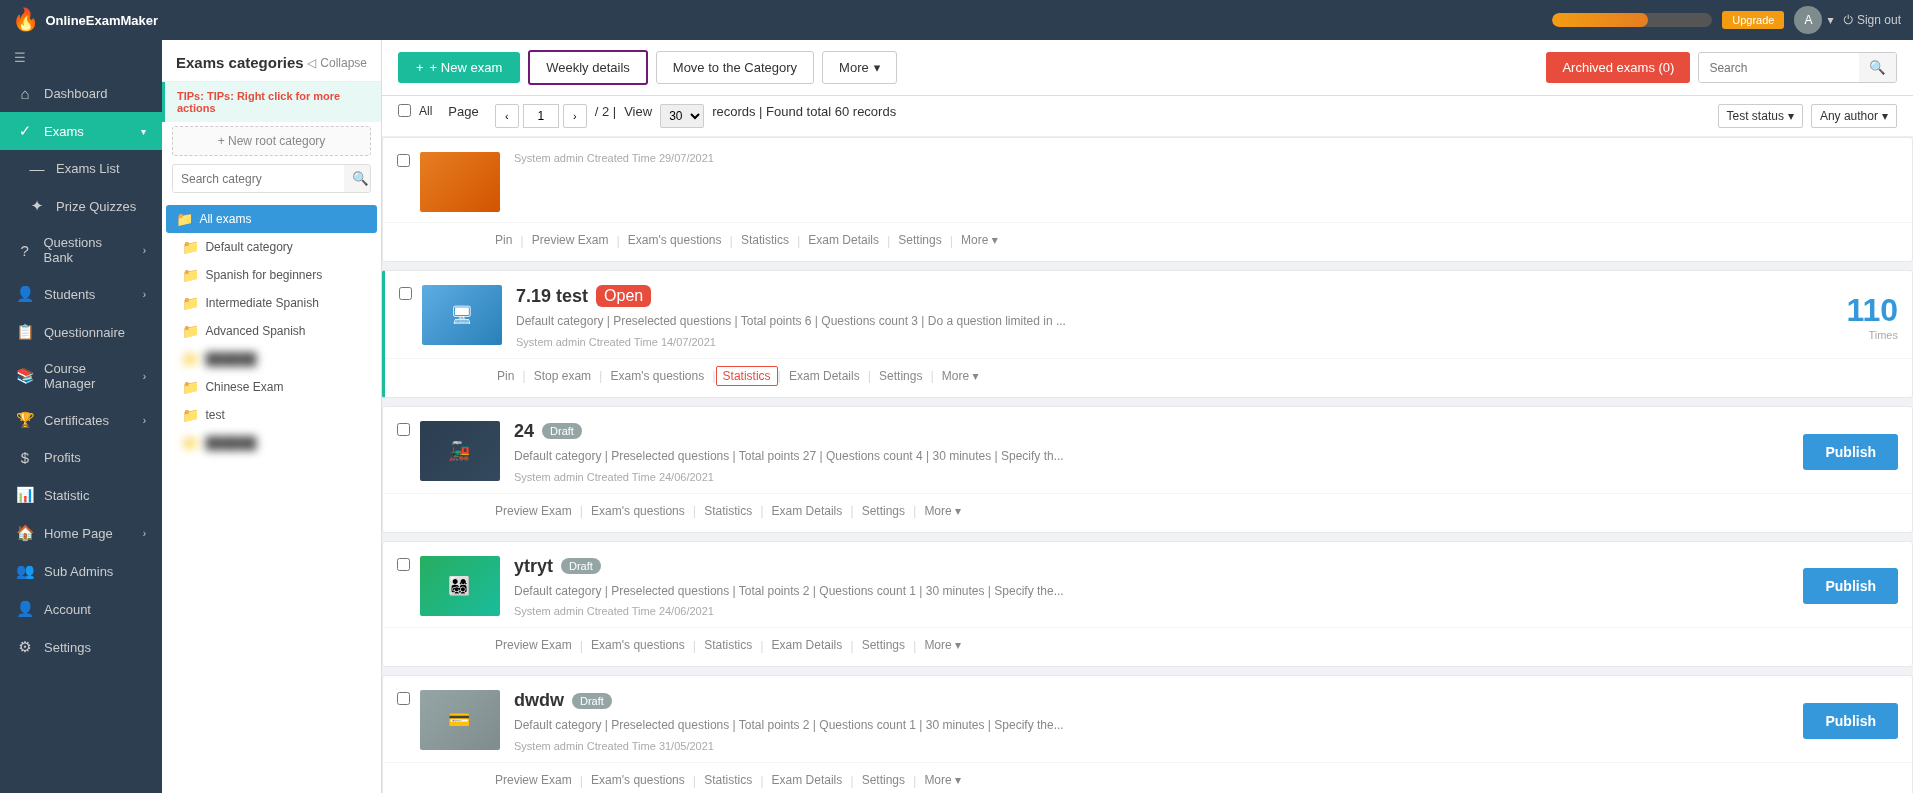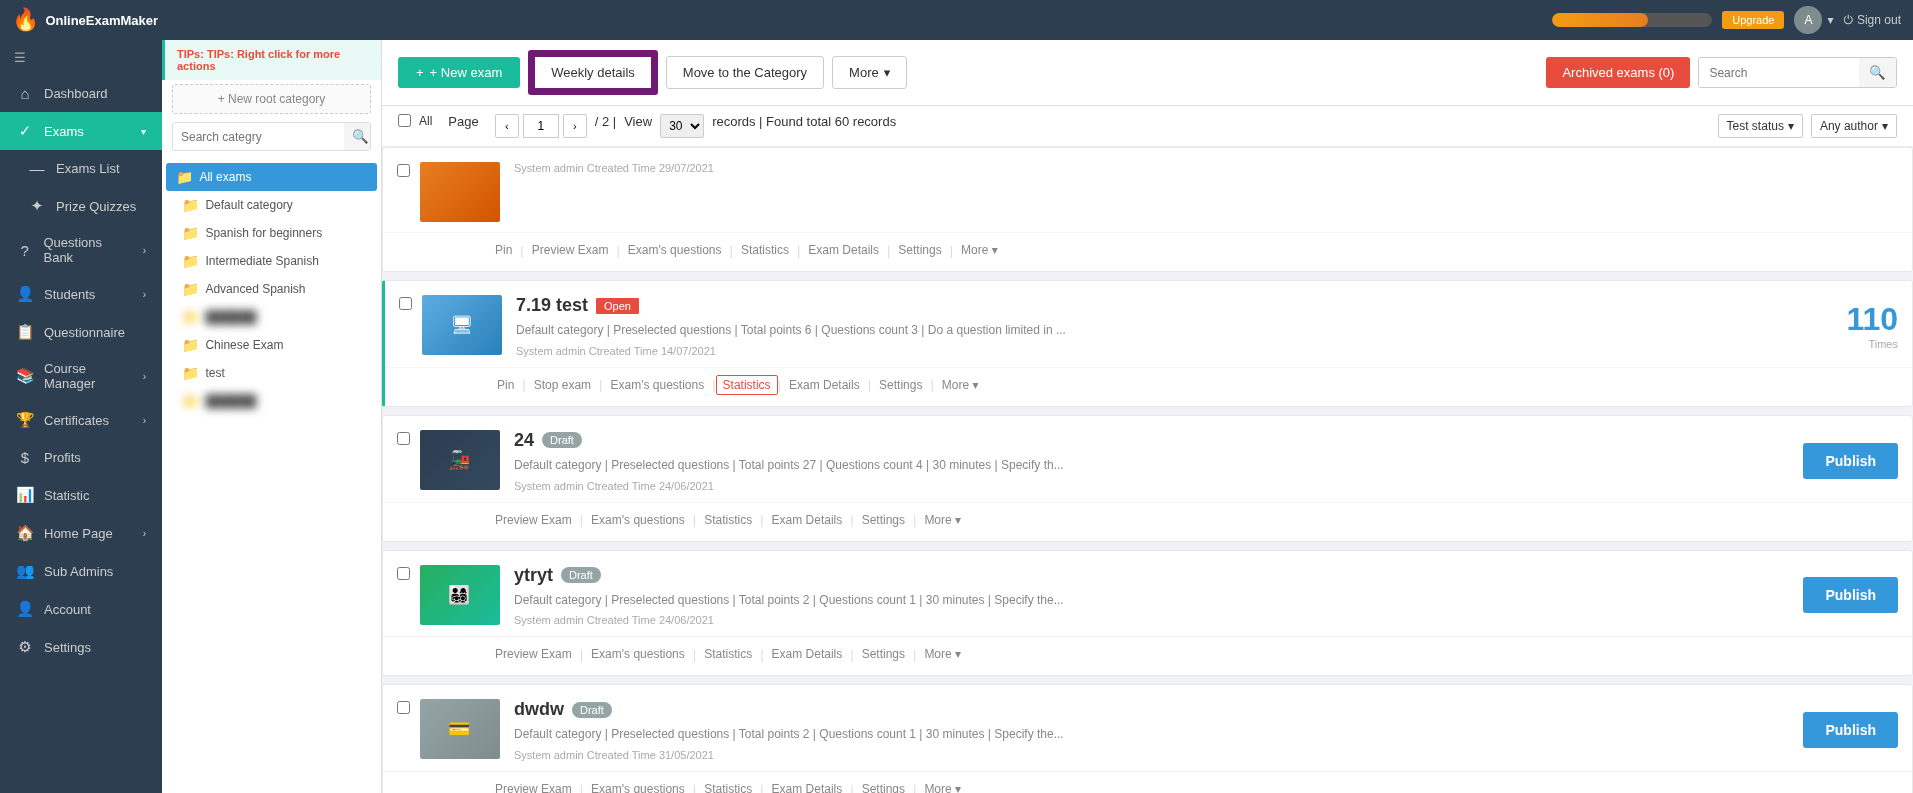"Exams categories" div.category-header { html: none -> <div> <span>Exams categories</span> <div> <span>◁</span> <span>Collapse</span> </div> </div> }
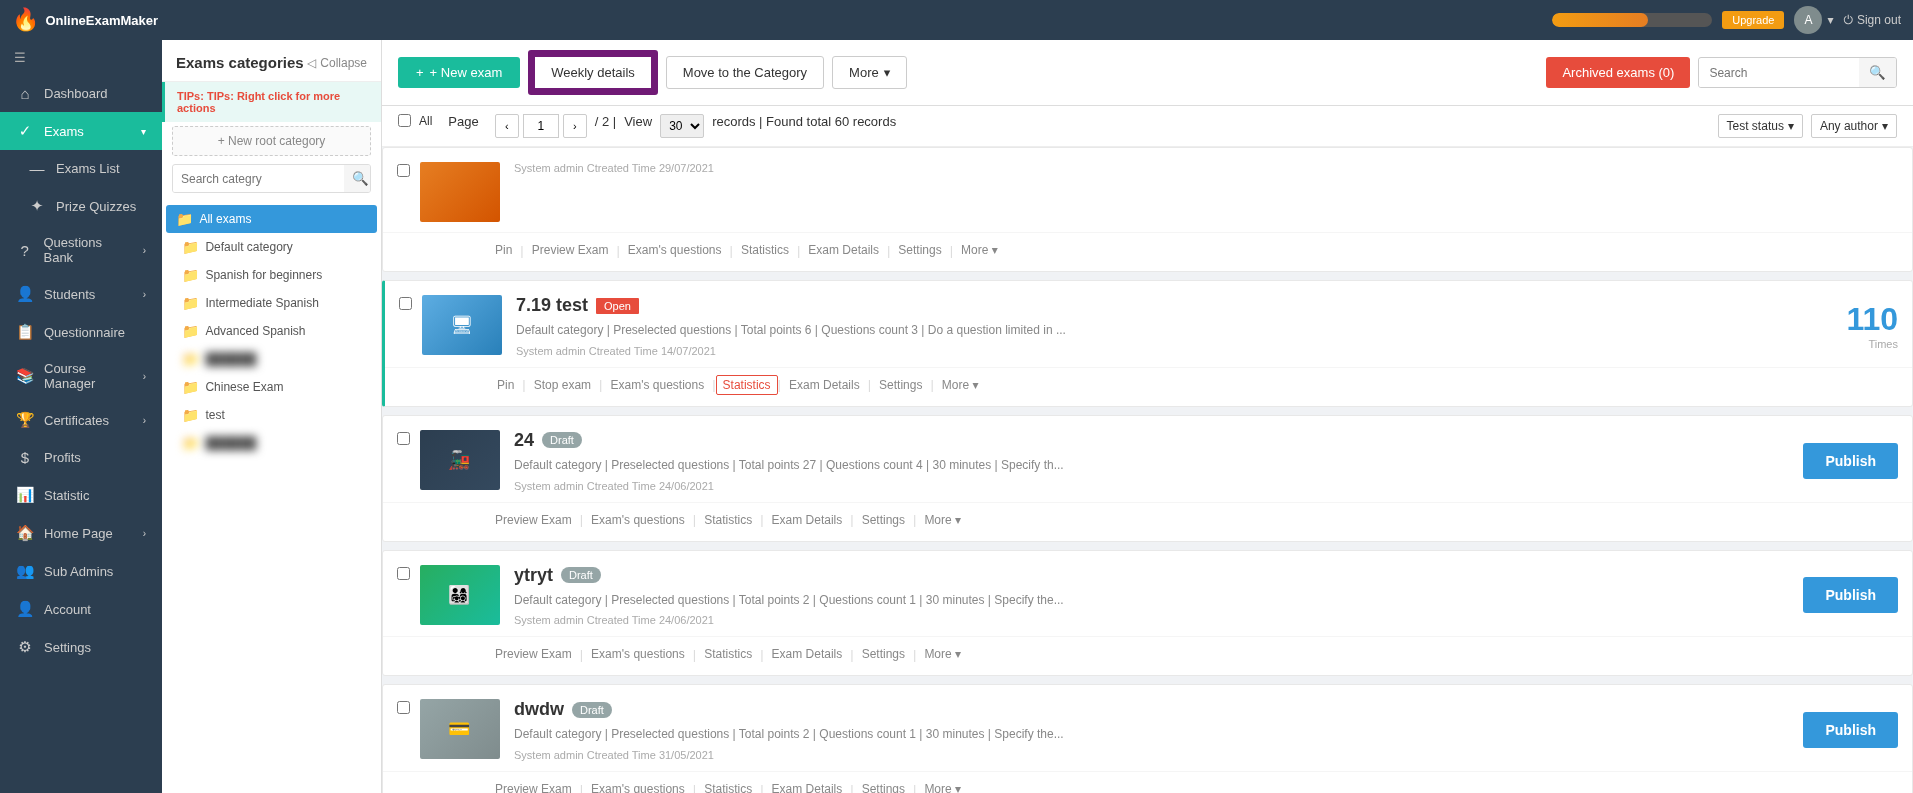"Weekly details" .btn-weekly { border: 7px solid #701a75 -> 2px solid #701a75 }
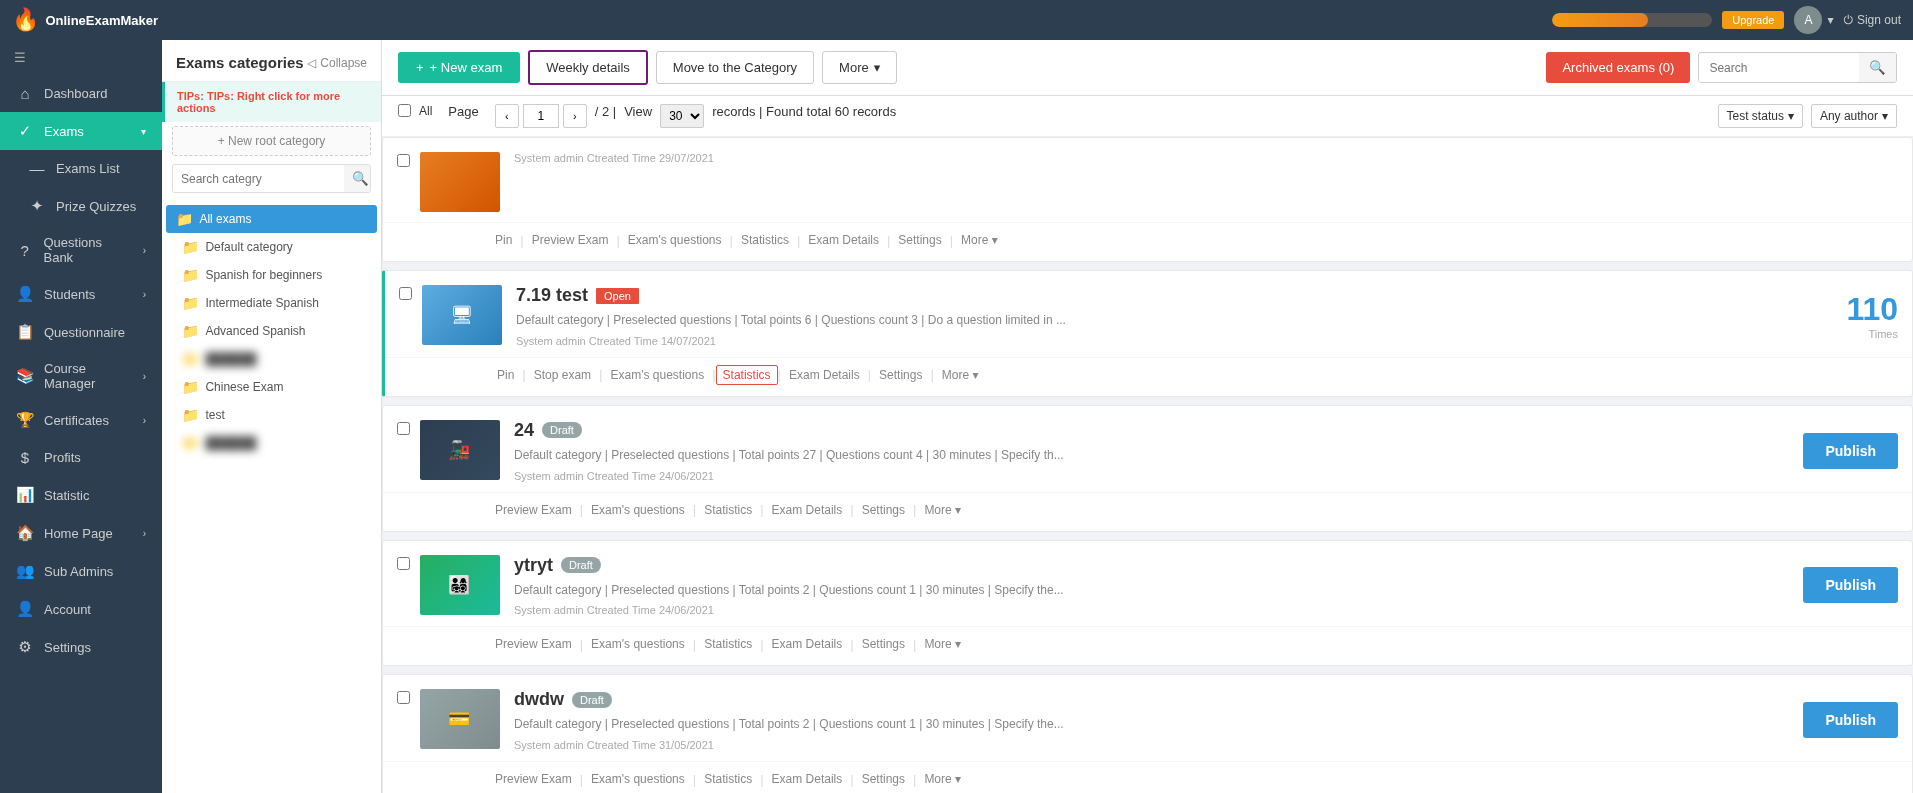"Open" .badge-open { border-radius: 1px -> 6px; font-size: 11px -> 16px }
